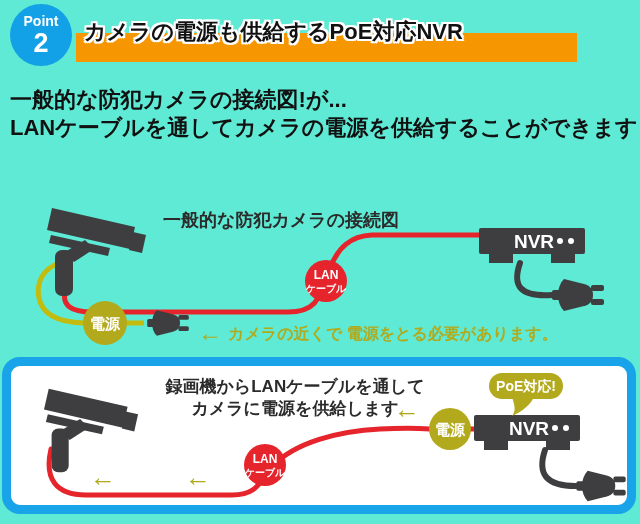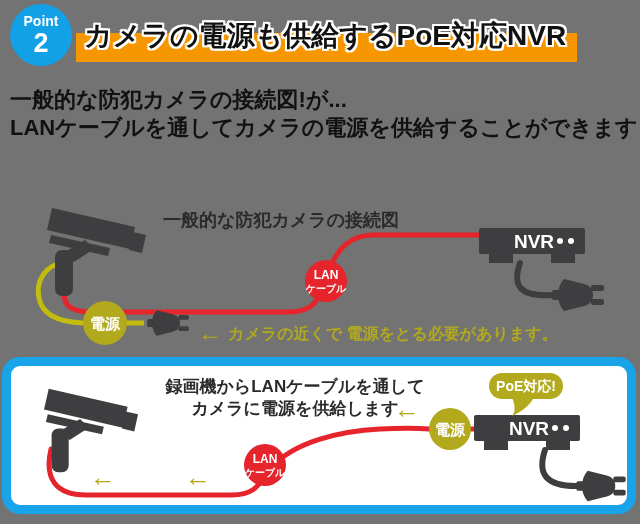"Point" .stage { background: #737373 -> #5eead4 }
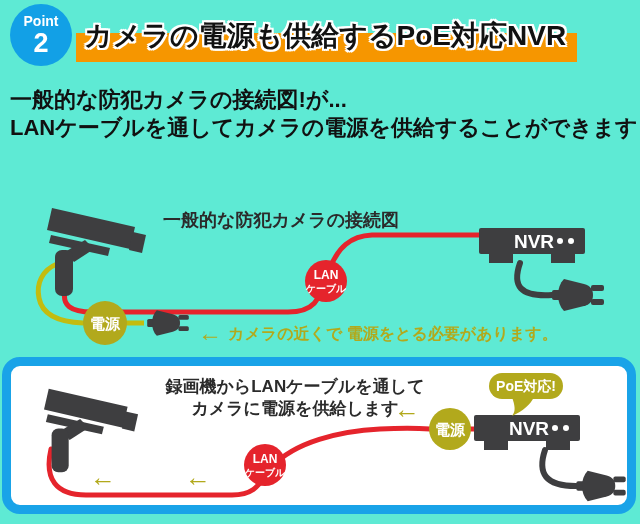"カメラの電源も供給するPoE対応NVR" .page-title { font-size: 28px -> 22px }
